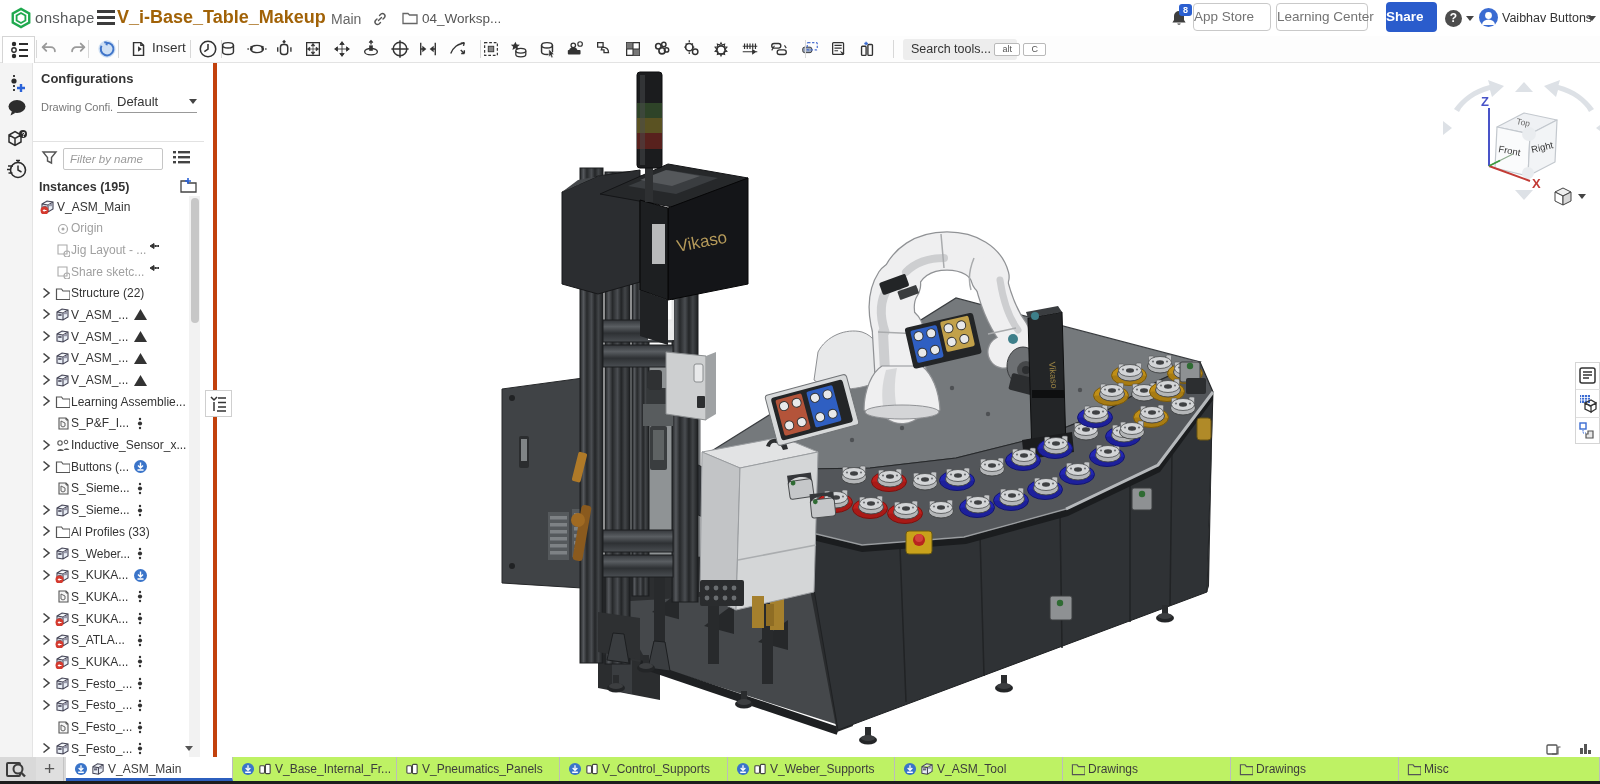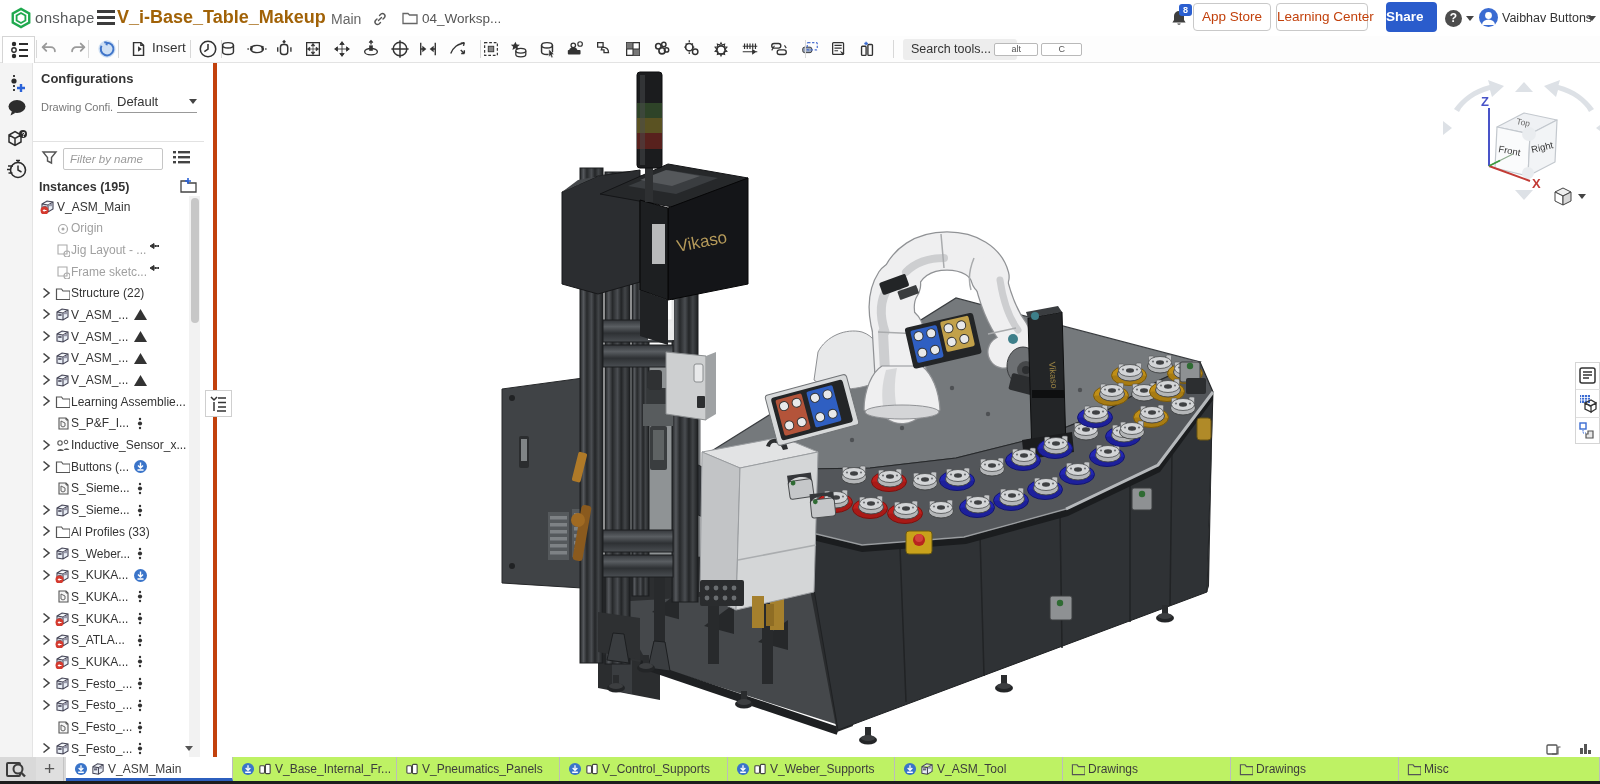"App Store" .hbtn { color: #c2410c -> #737373; text-align: center -> none }
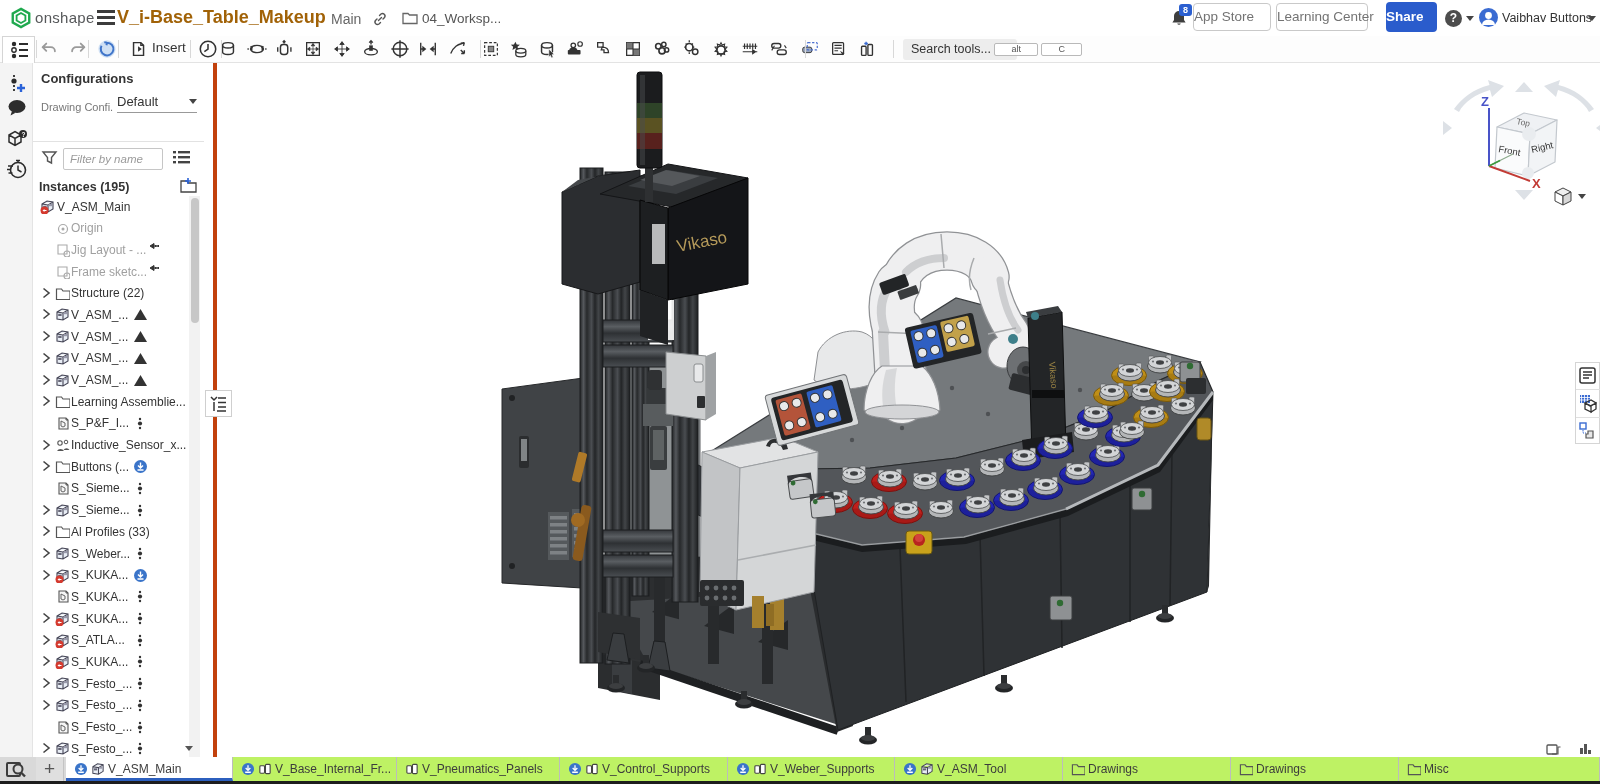"alt" .kbd { padding: 0 16px -> 0 7px }
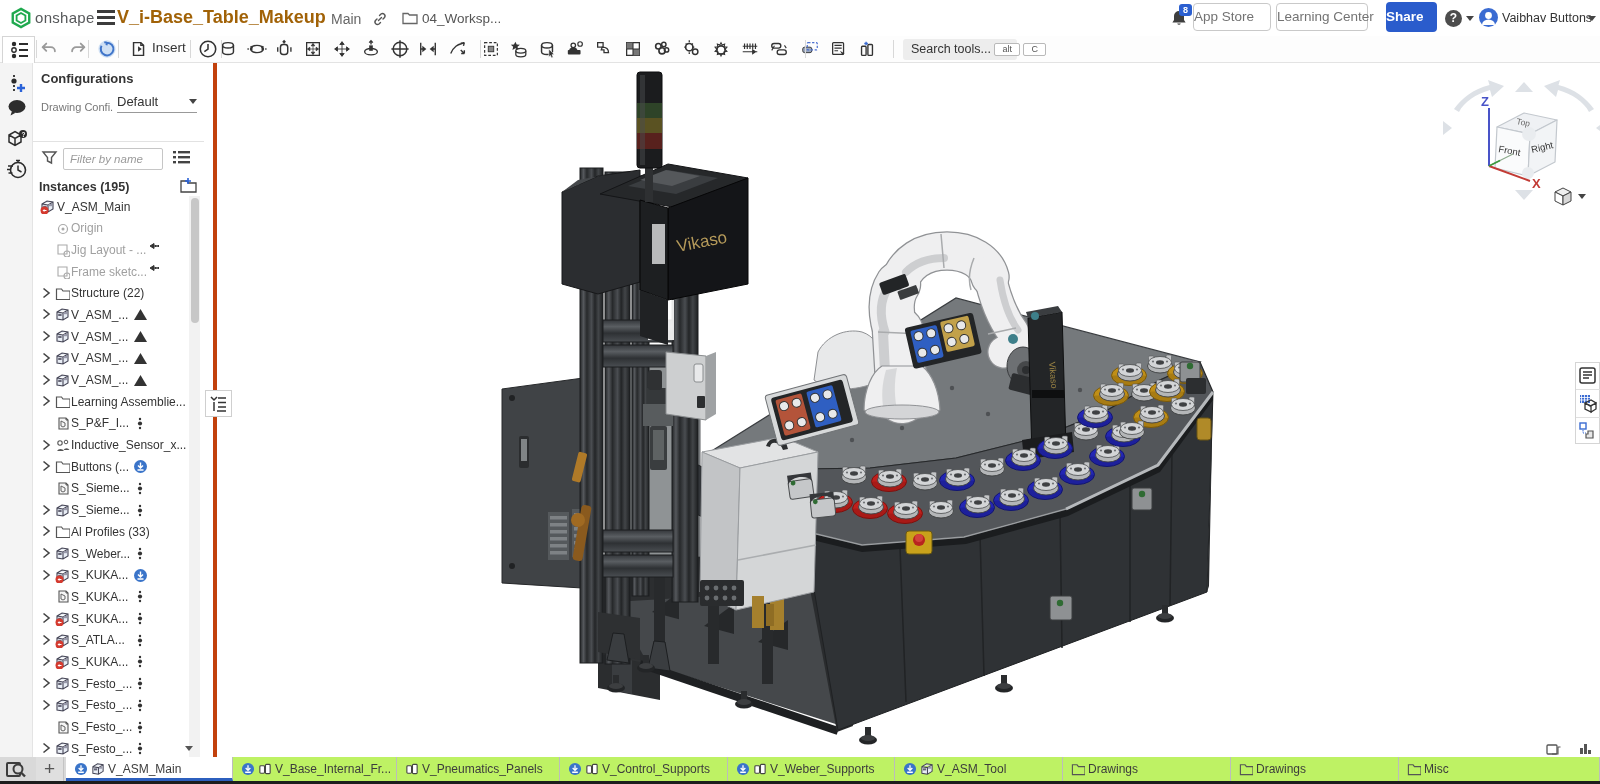"Frame sketc..." div.tx { text: Frame -> Share }
